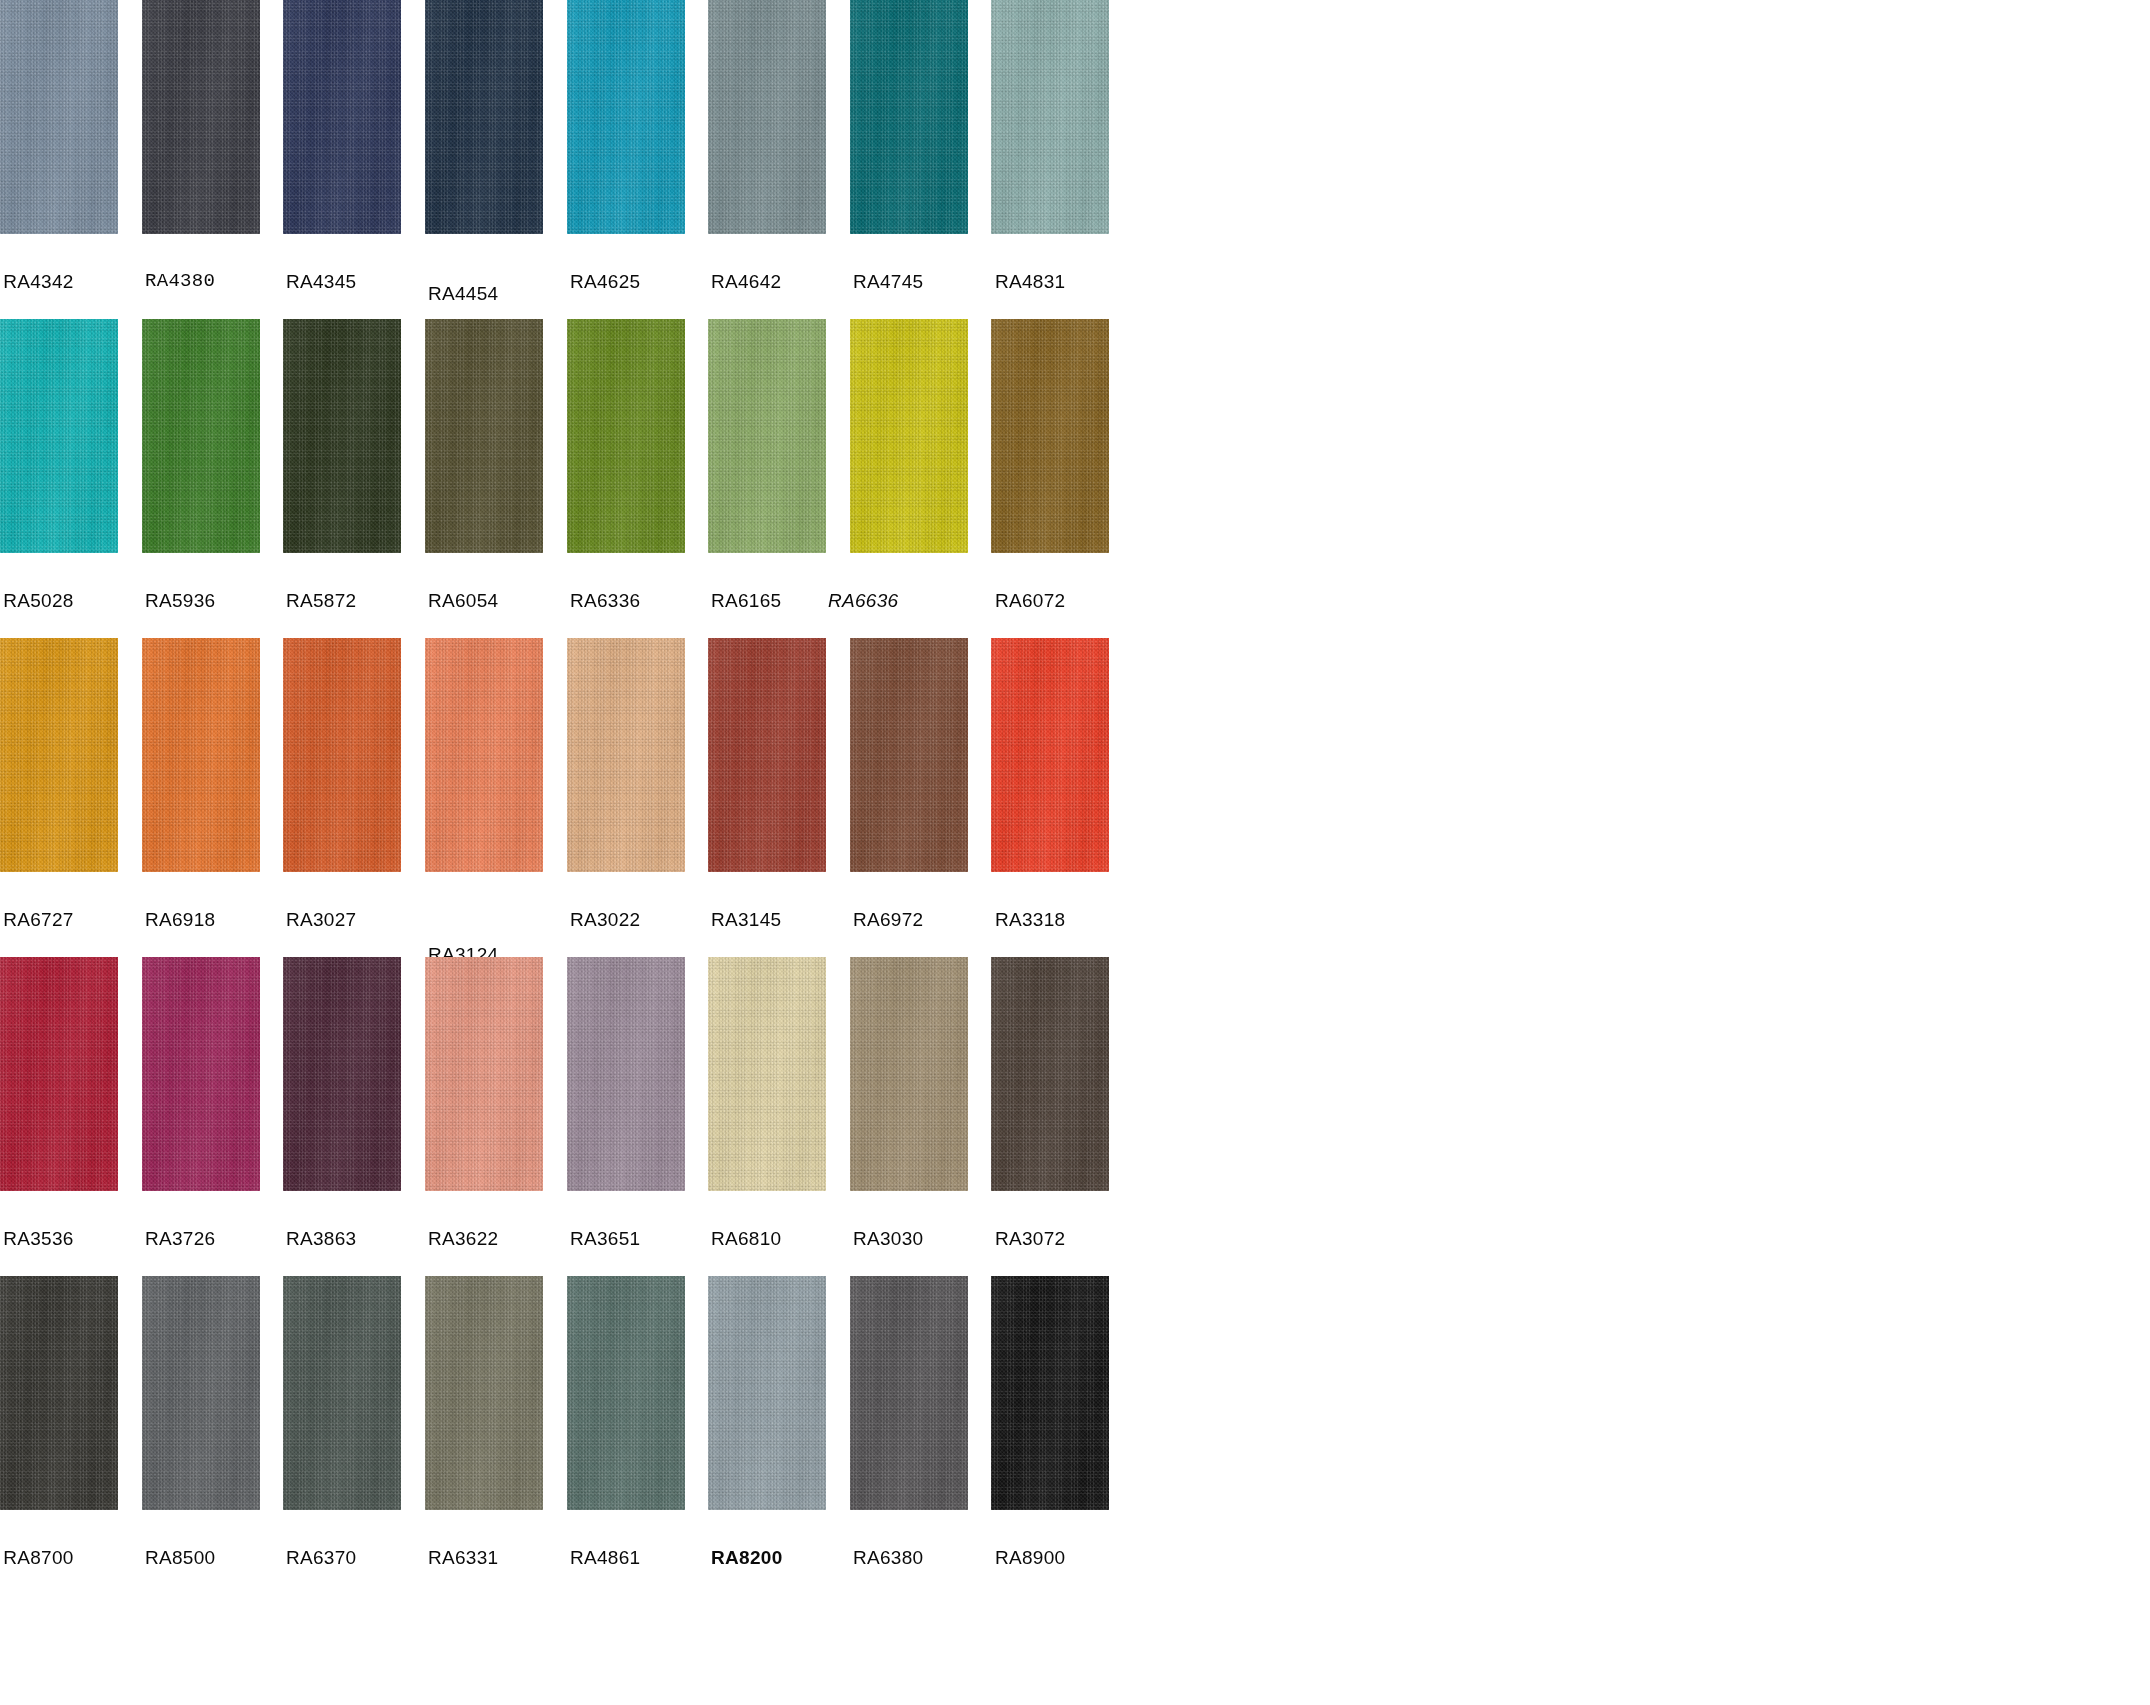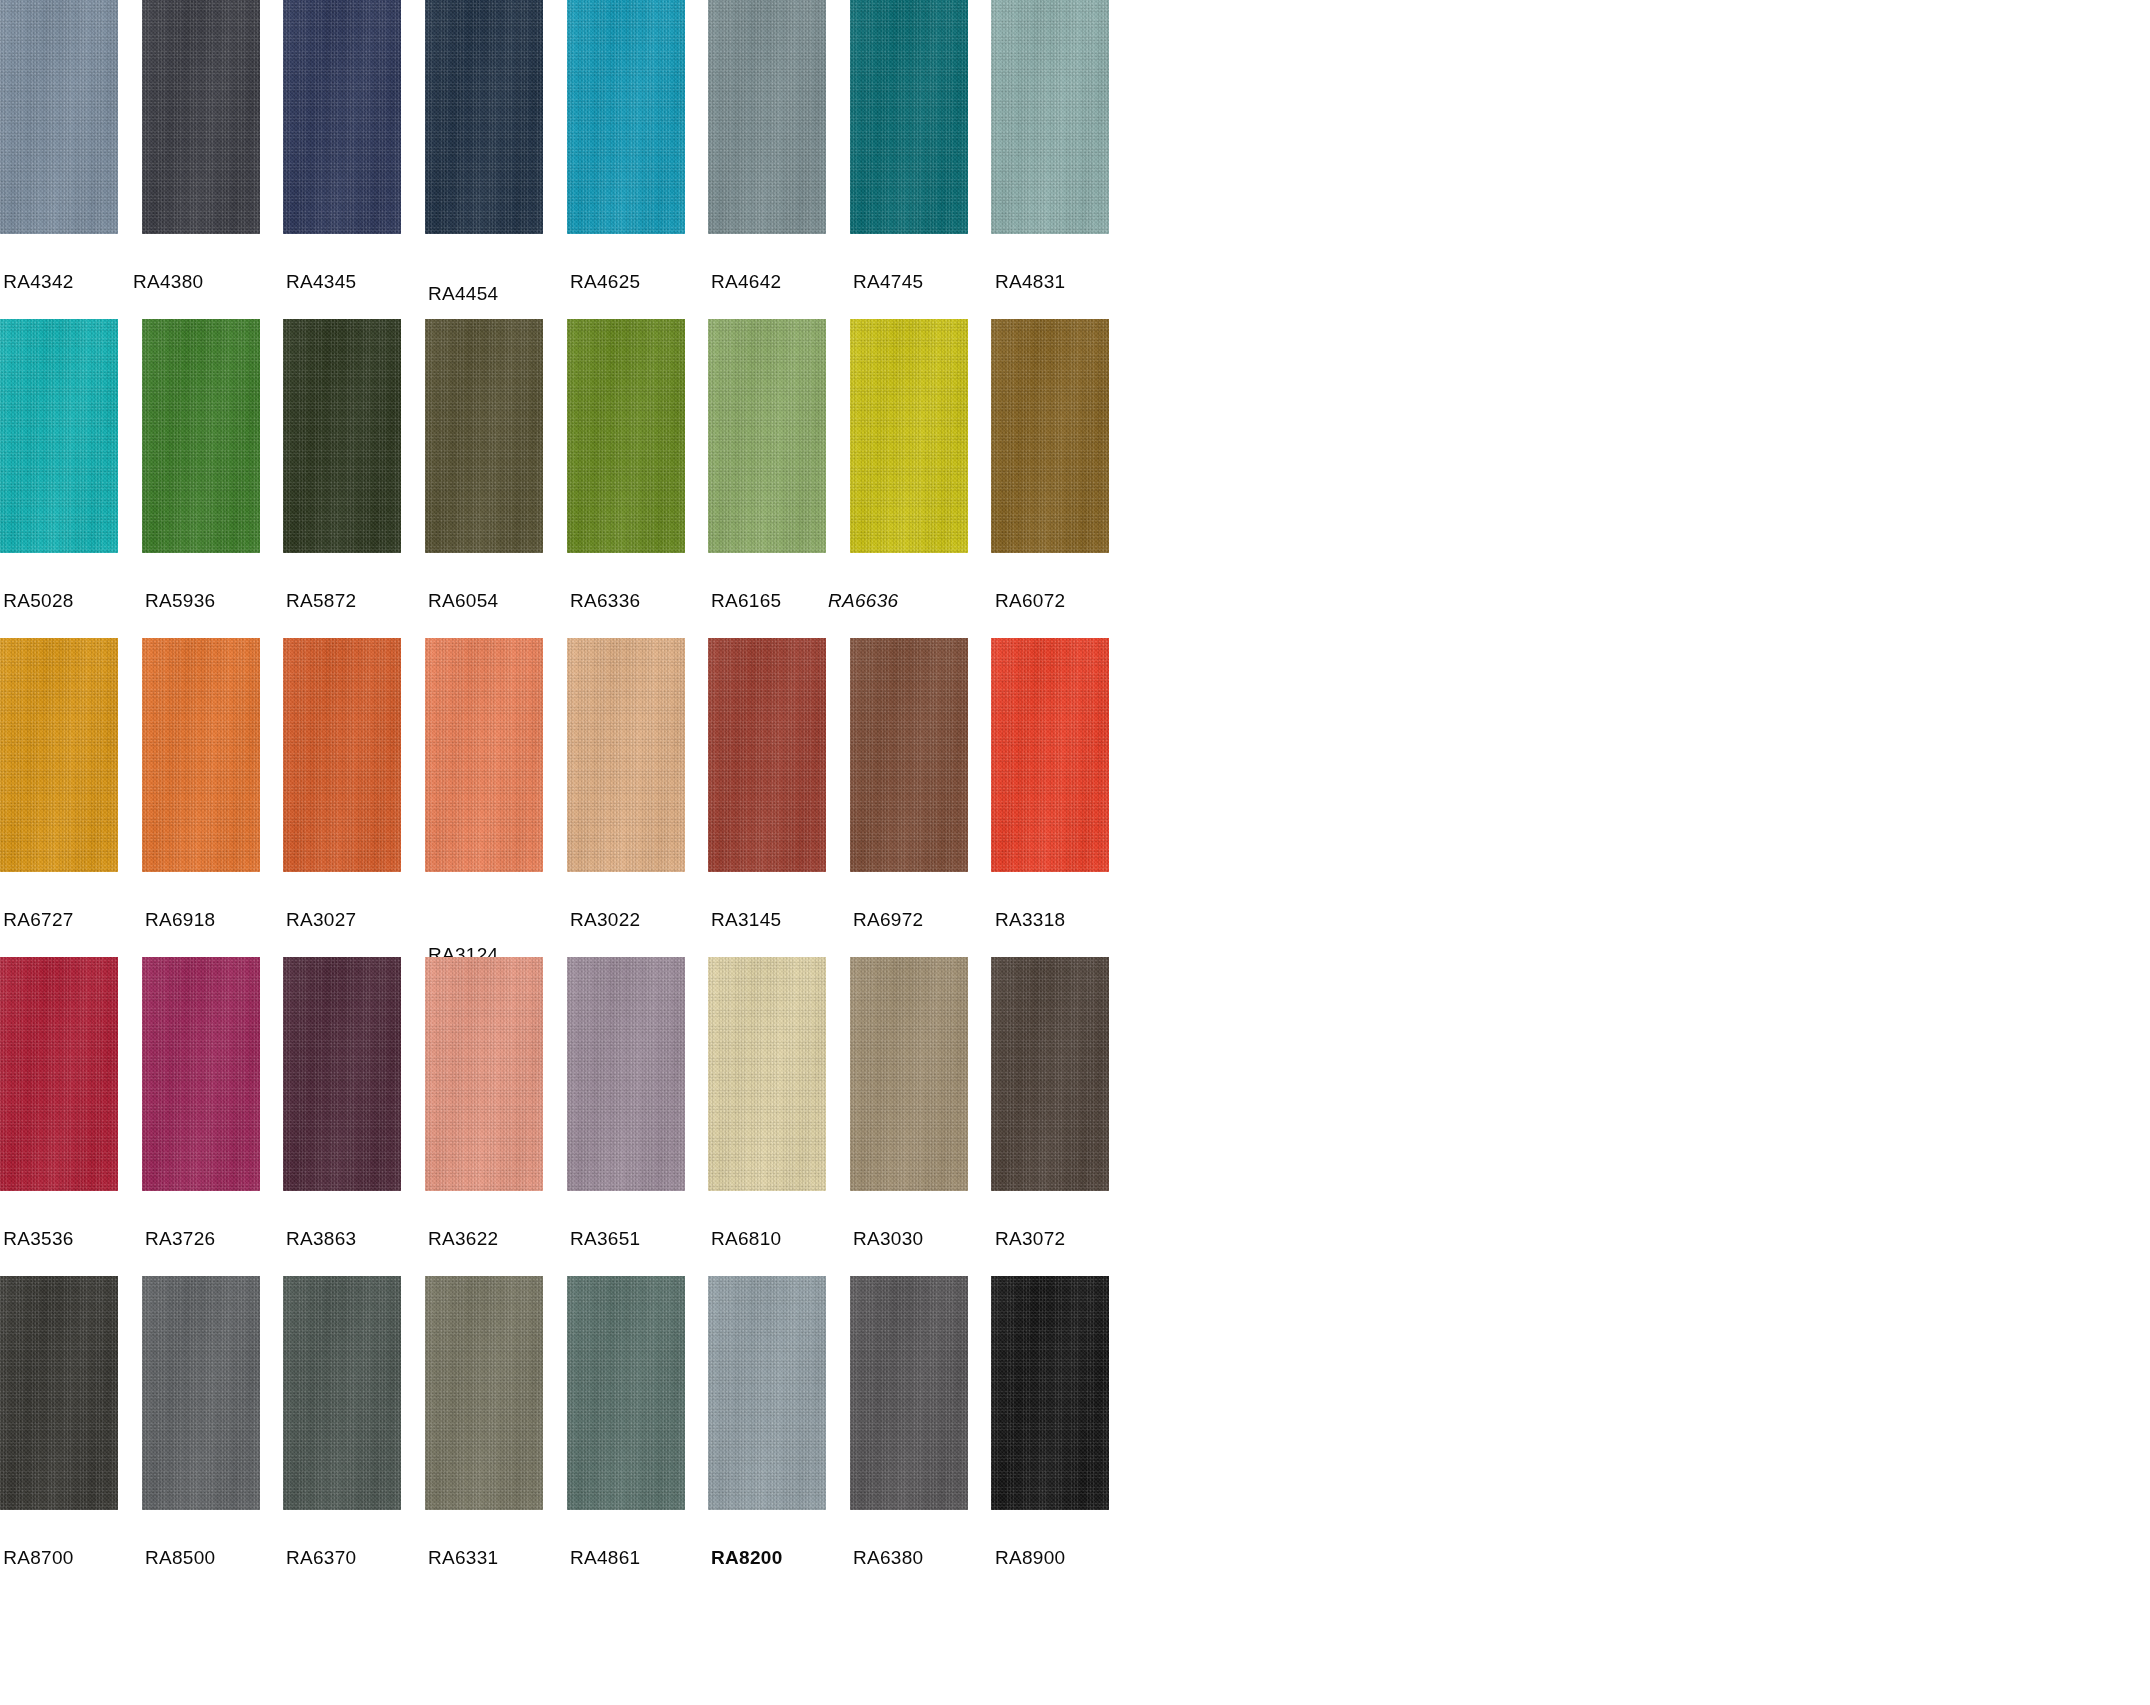"RA4380" div.label { font-family: none -> Liberation Mono, monospace; left: 133px -> 145px }
